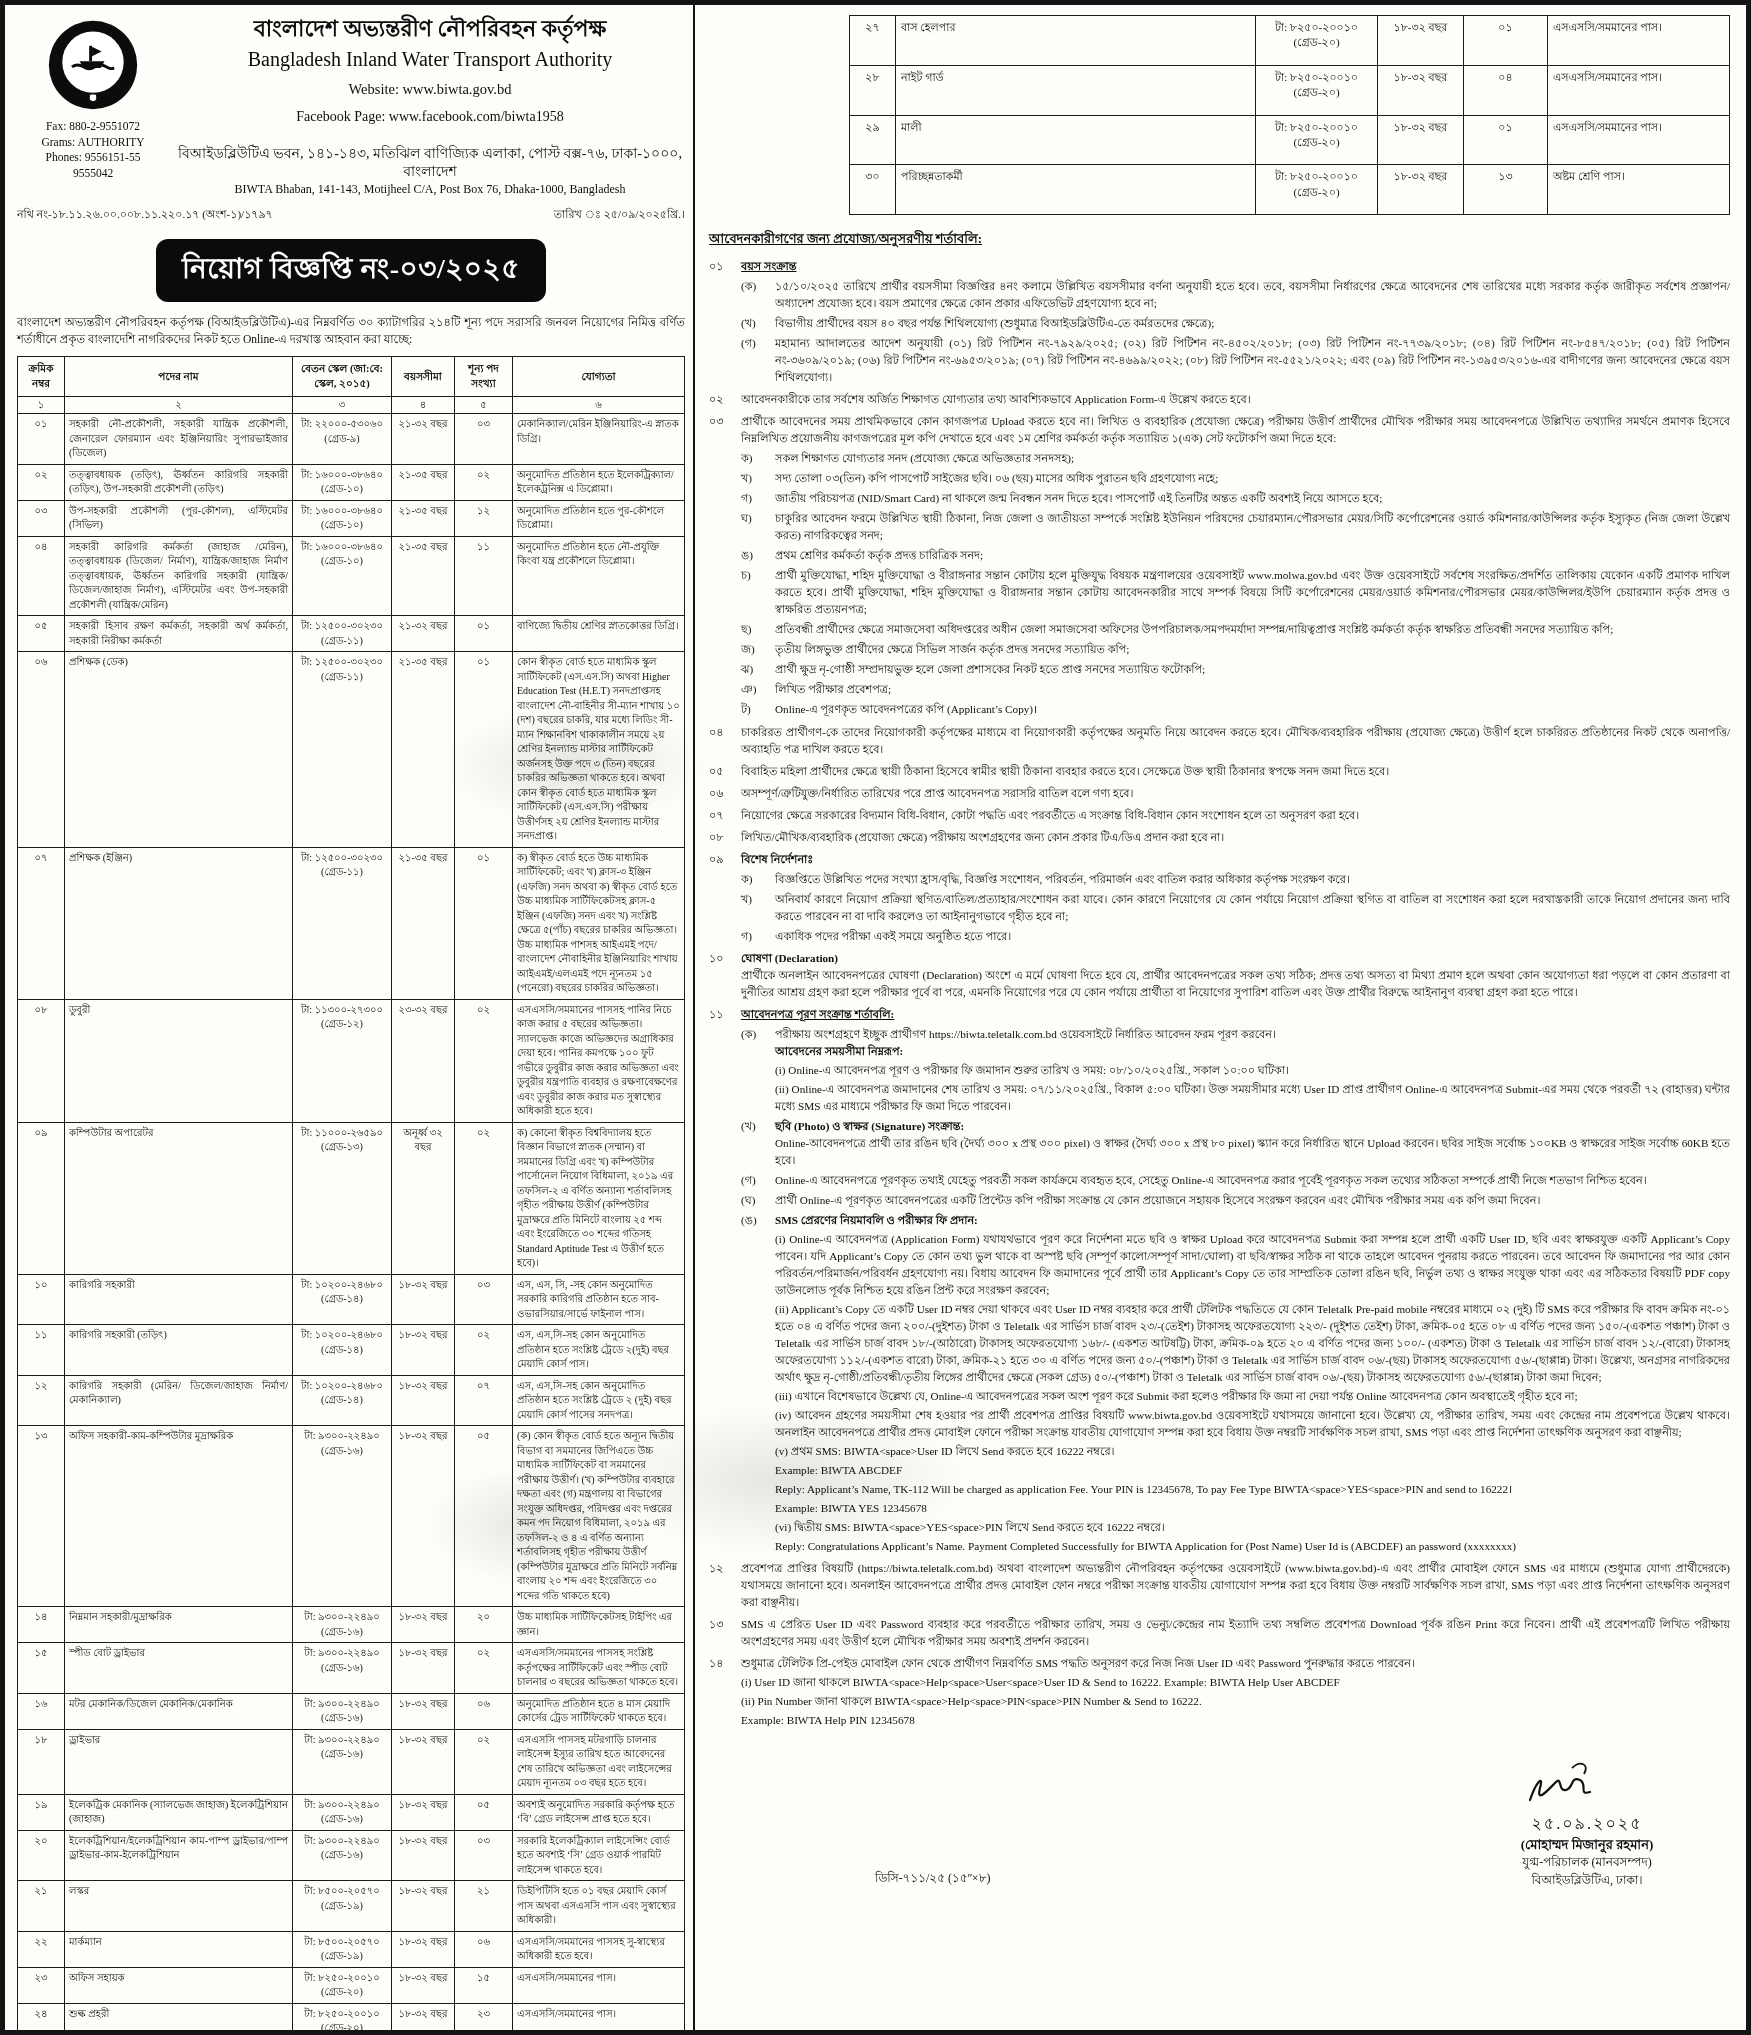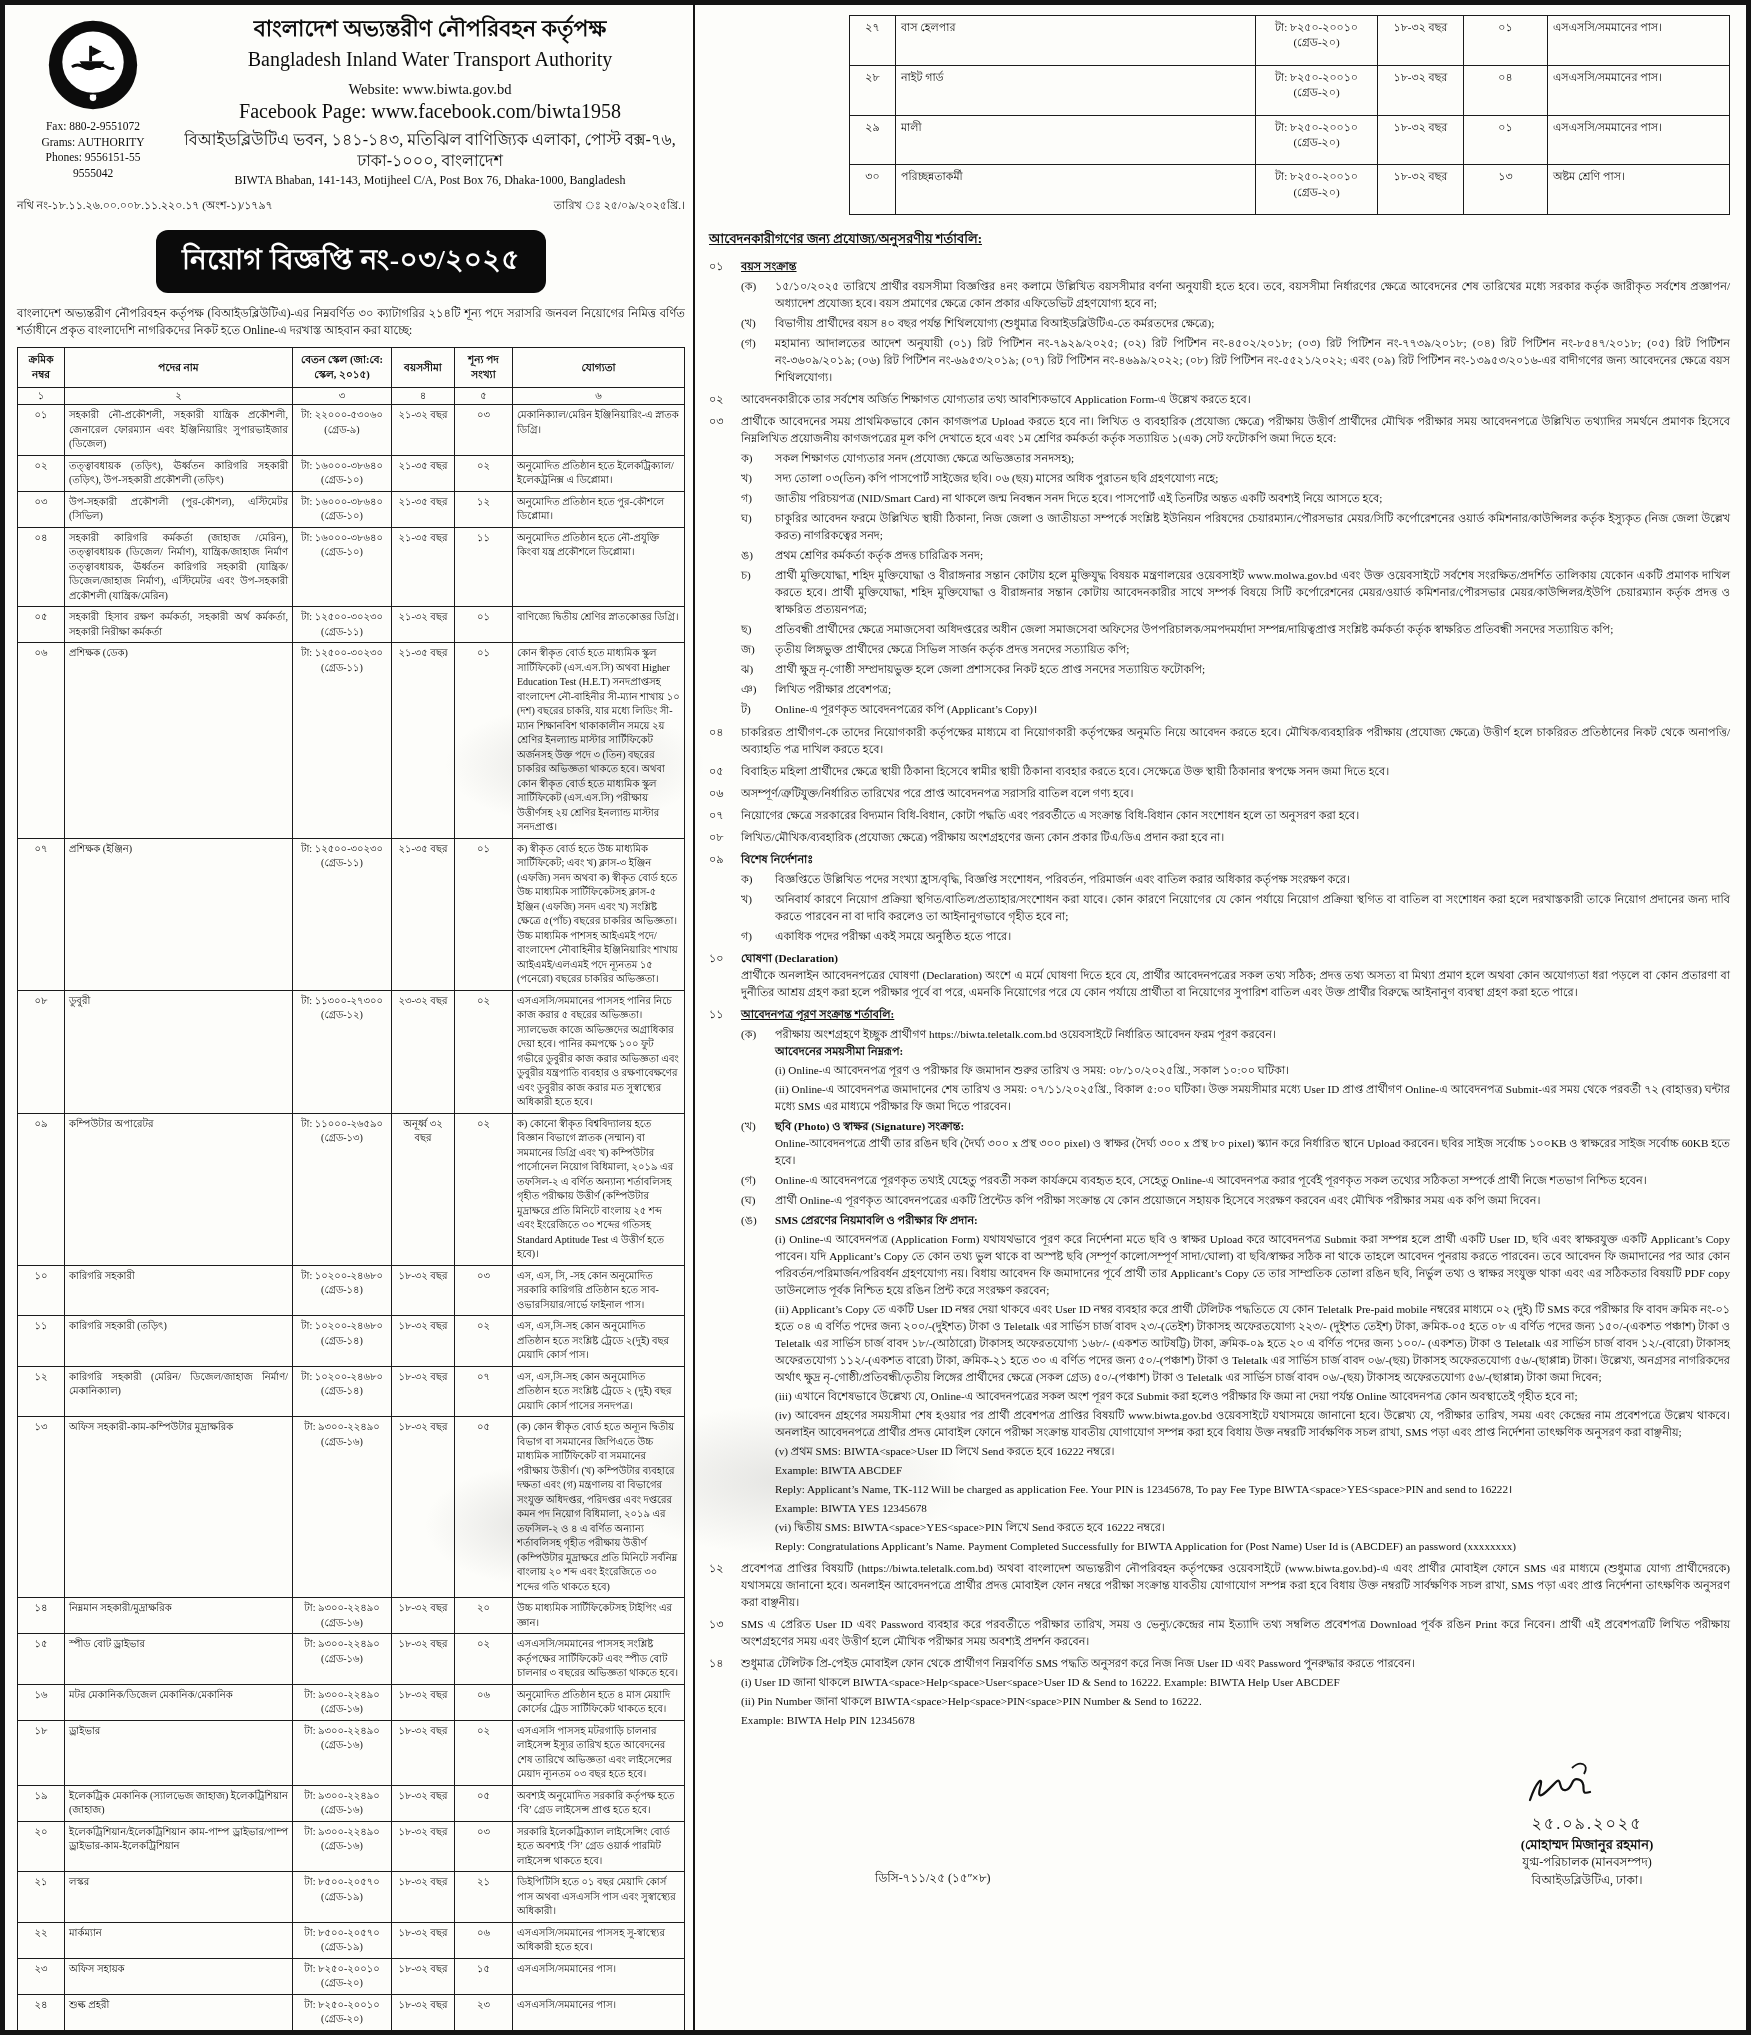"Facebook Page:" .t-fb { font-size: 20px -> 14px; margin-top: 0 -> 10px }
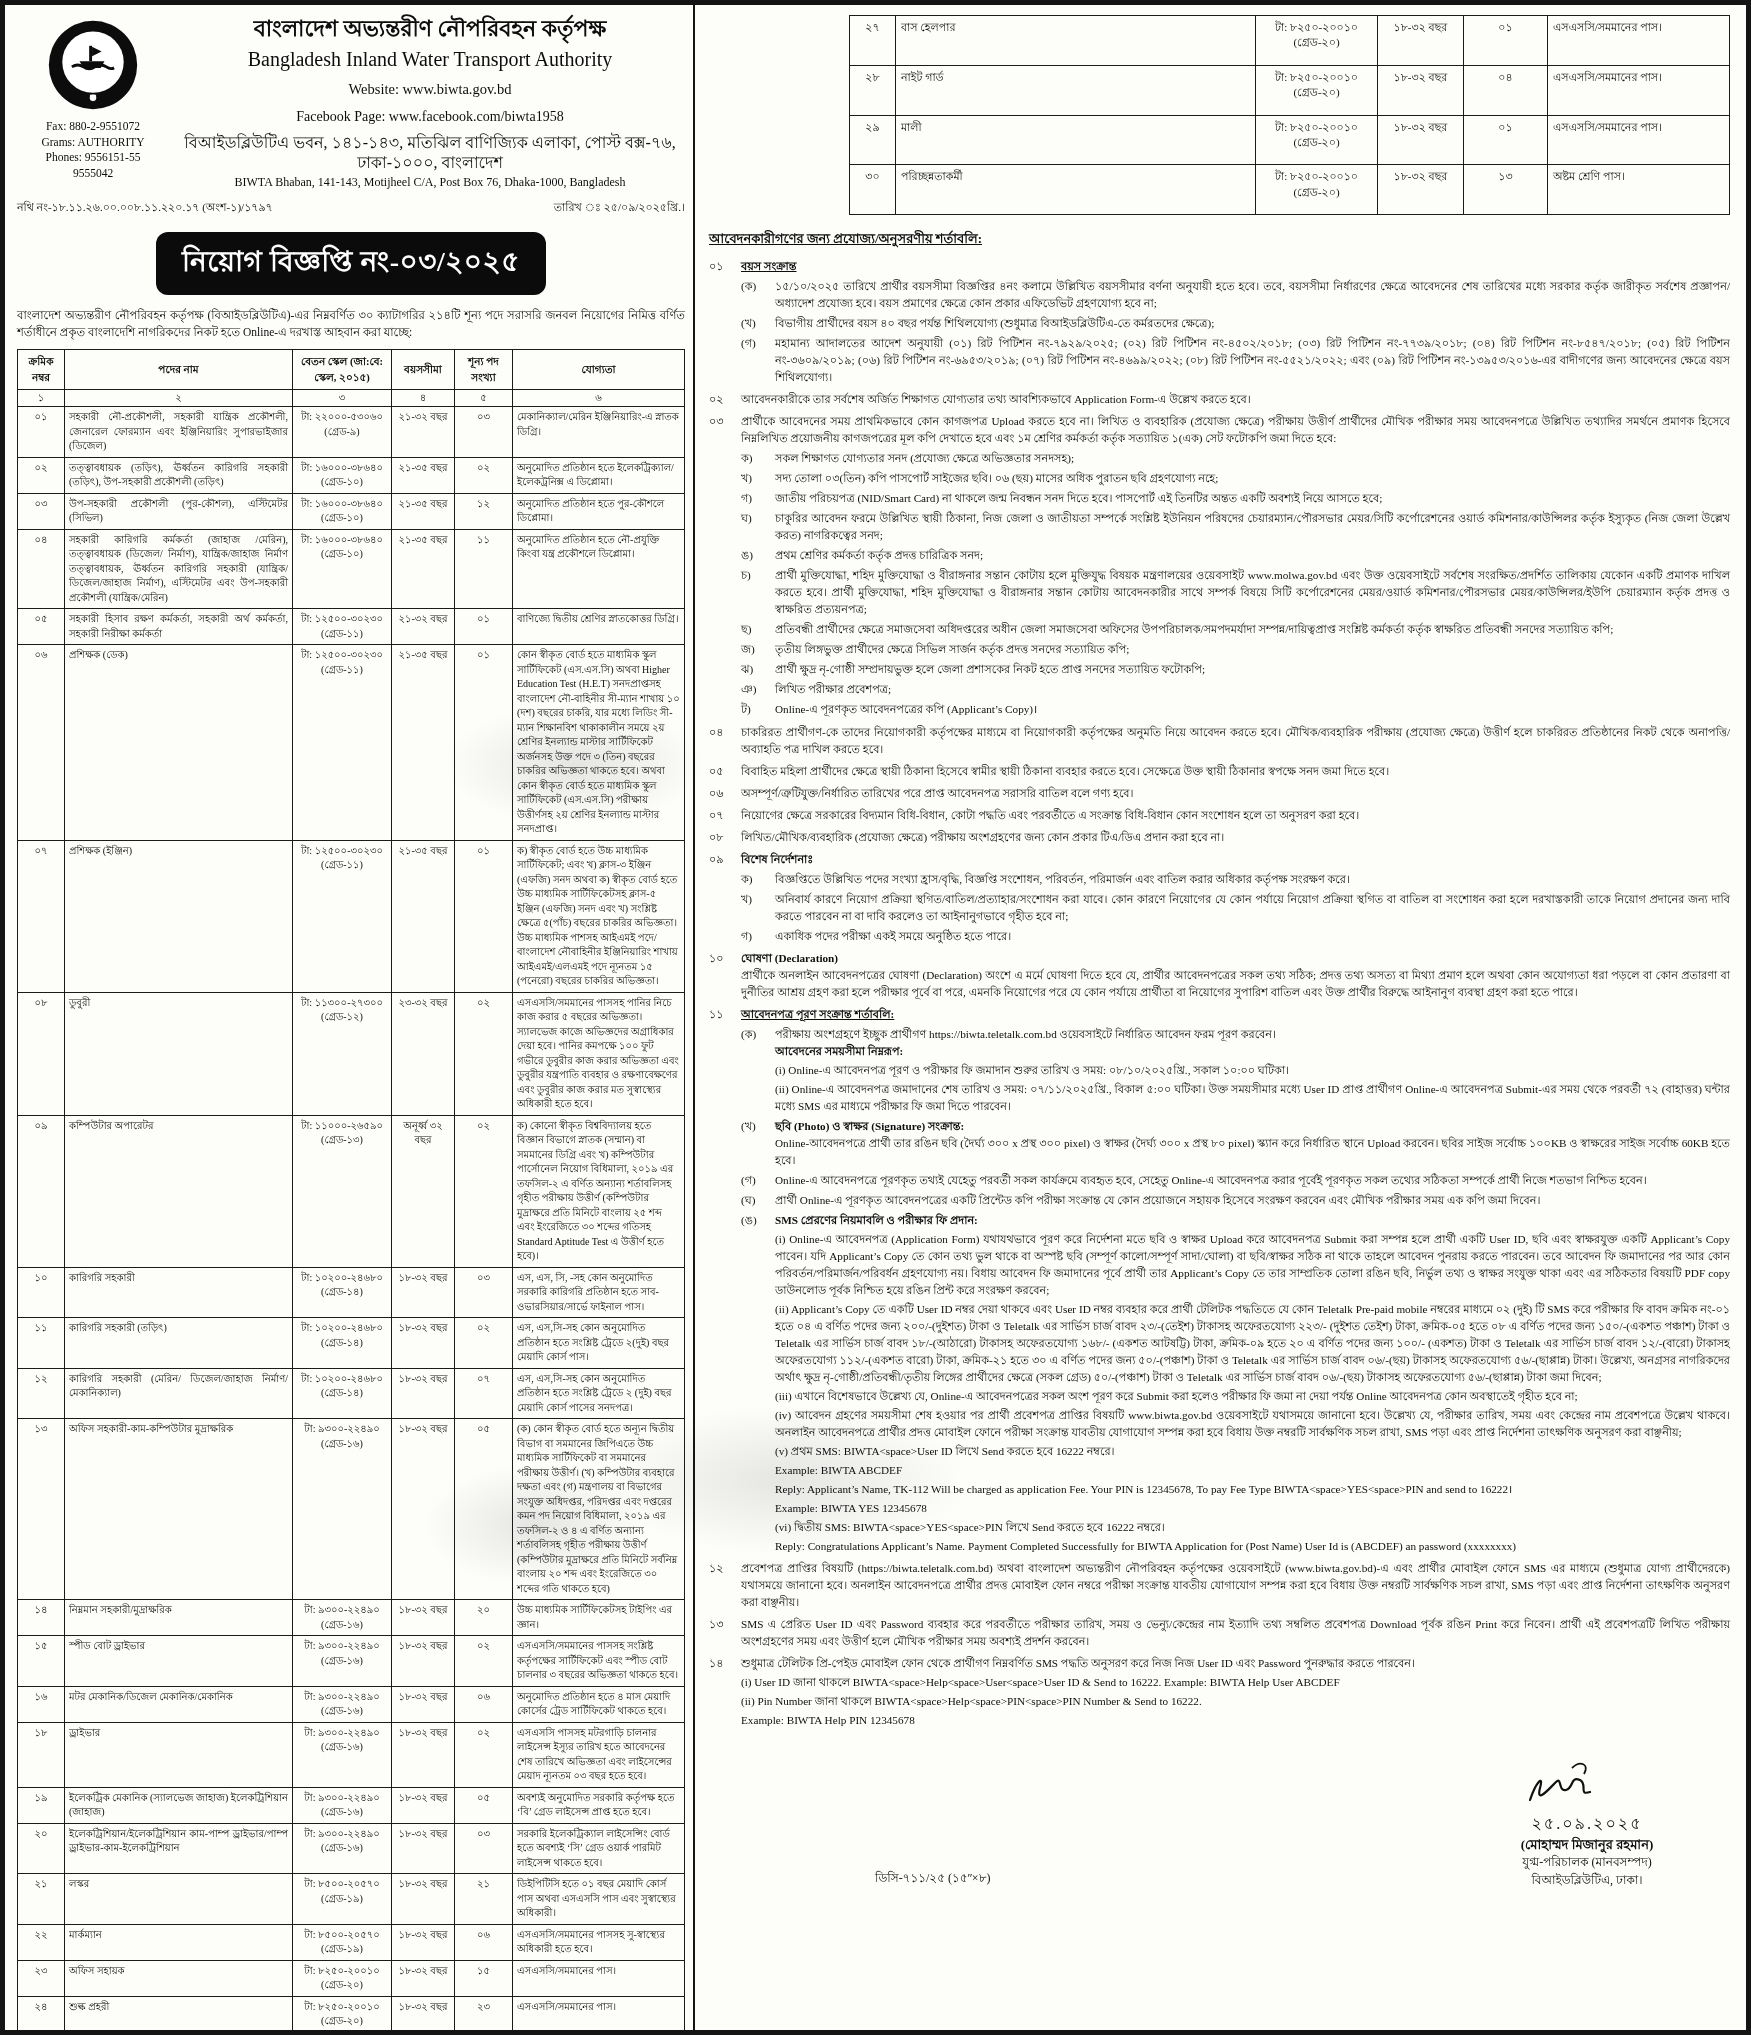"বিআইডব্লিউটিএ ভবন, ১৪১-১৪৩, মতিঝিল" .t-addr-bn { font-size: 16px -> 14px; margin-top: 6px -> 18px }
